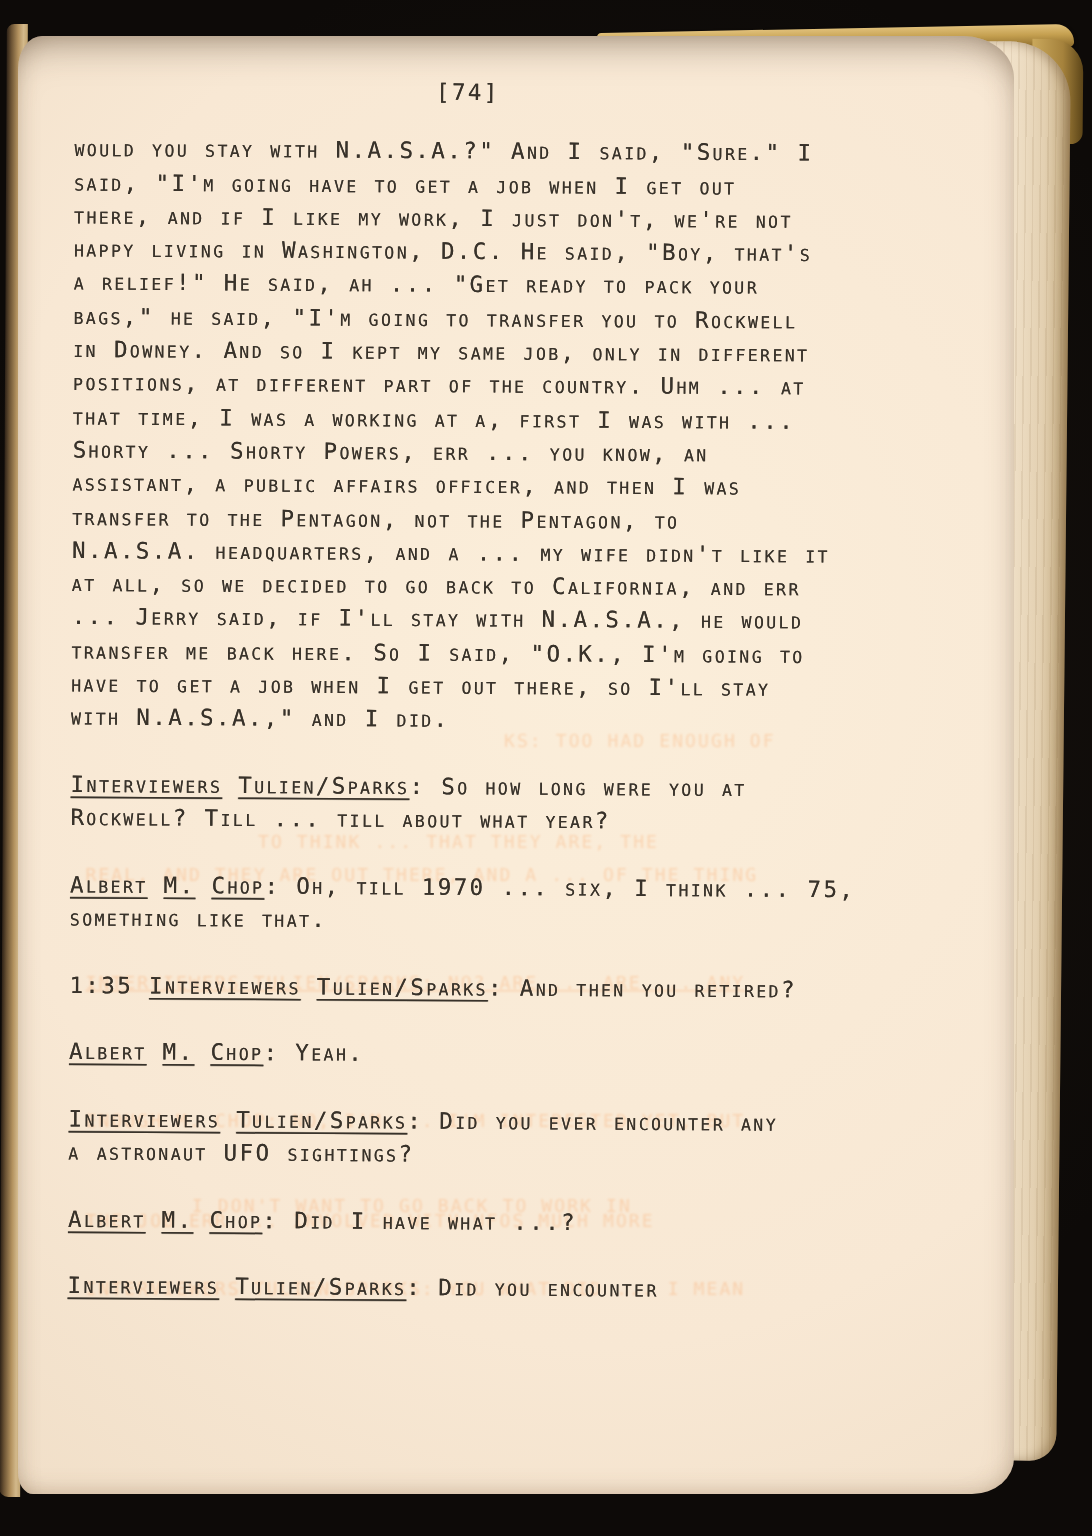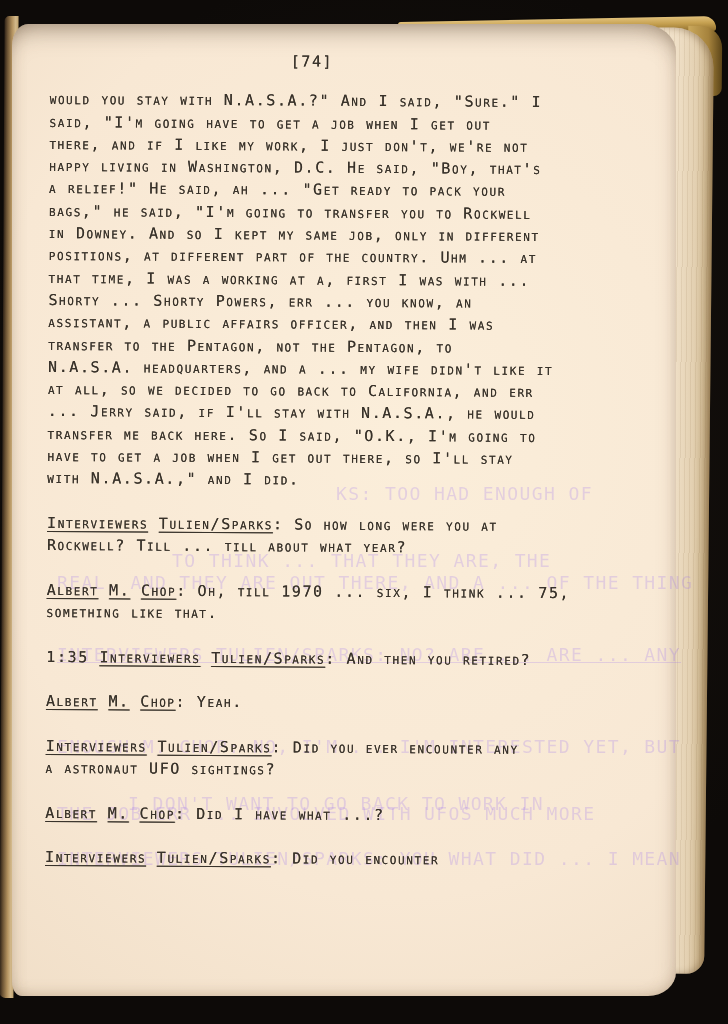"KS: TOO HAD ENOUGH OF" .ghost-line { color: #8b5cf6 -> #f97316; font-size: 18px -> 12px }
